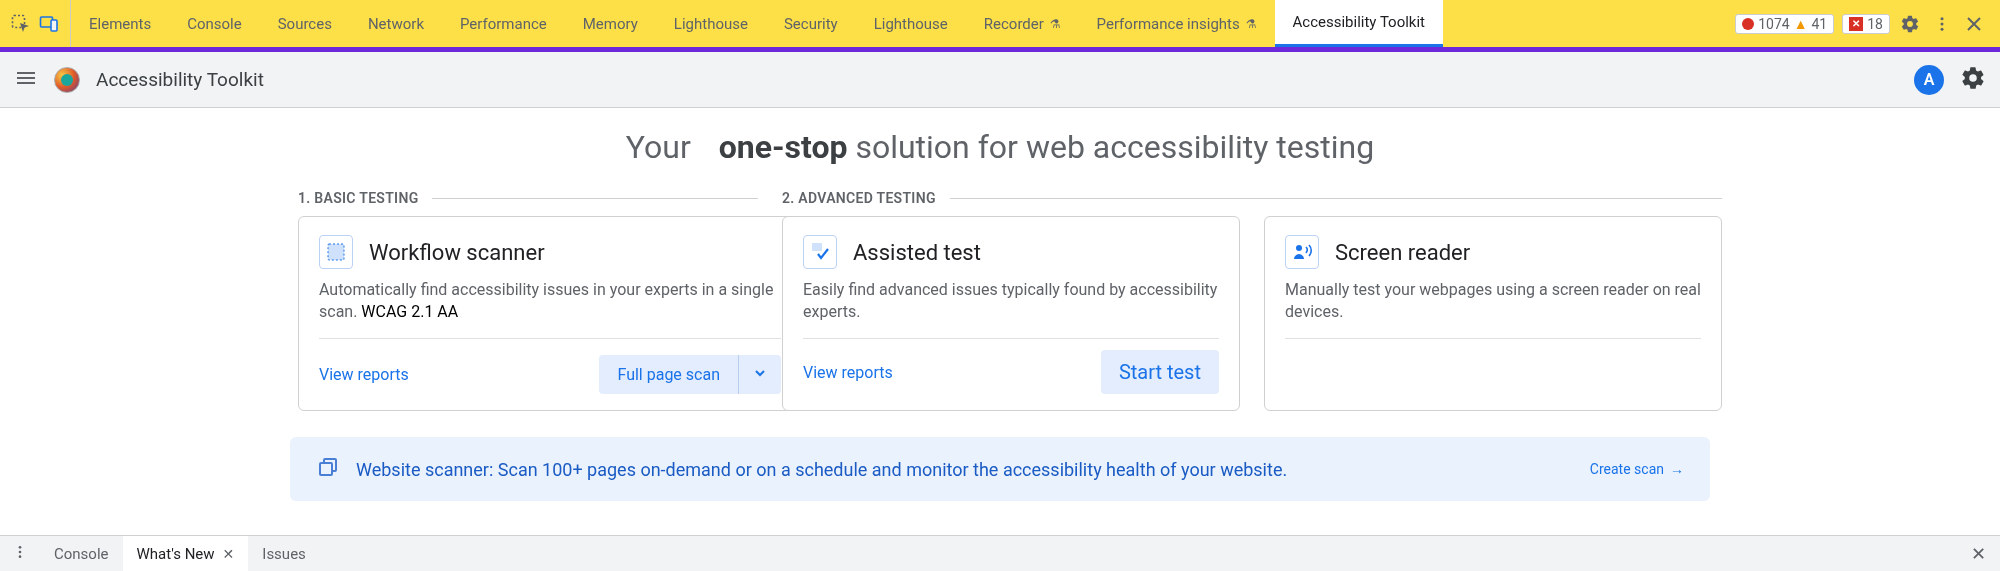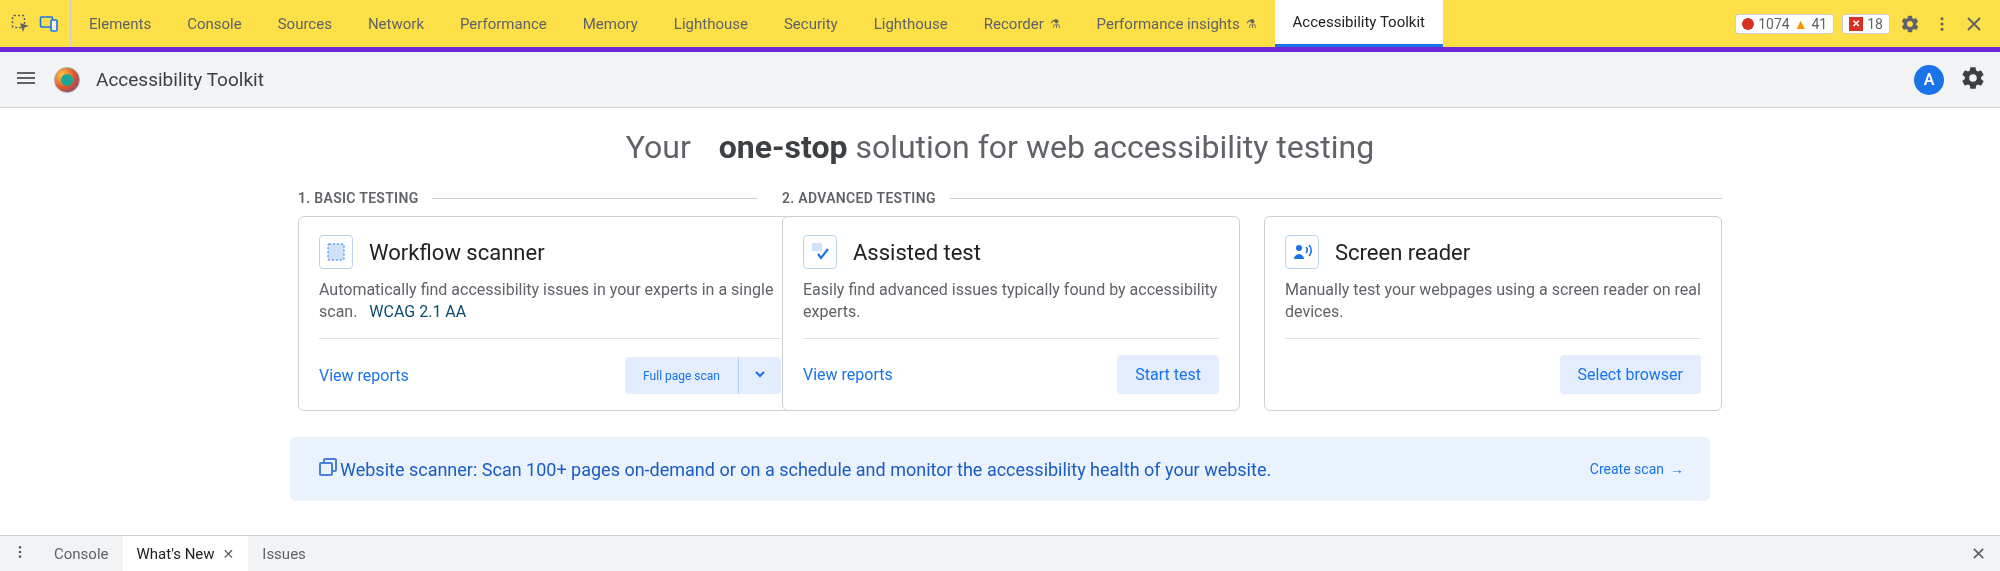"WCAG 2.1 AA" .card-desc a { color: #0c4a6e -> #000000; margin-left: 8px -> none }
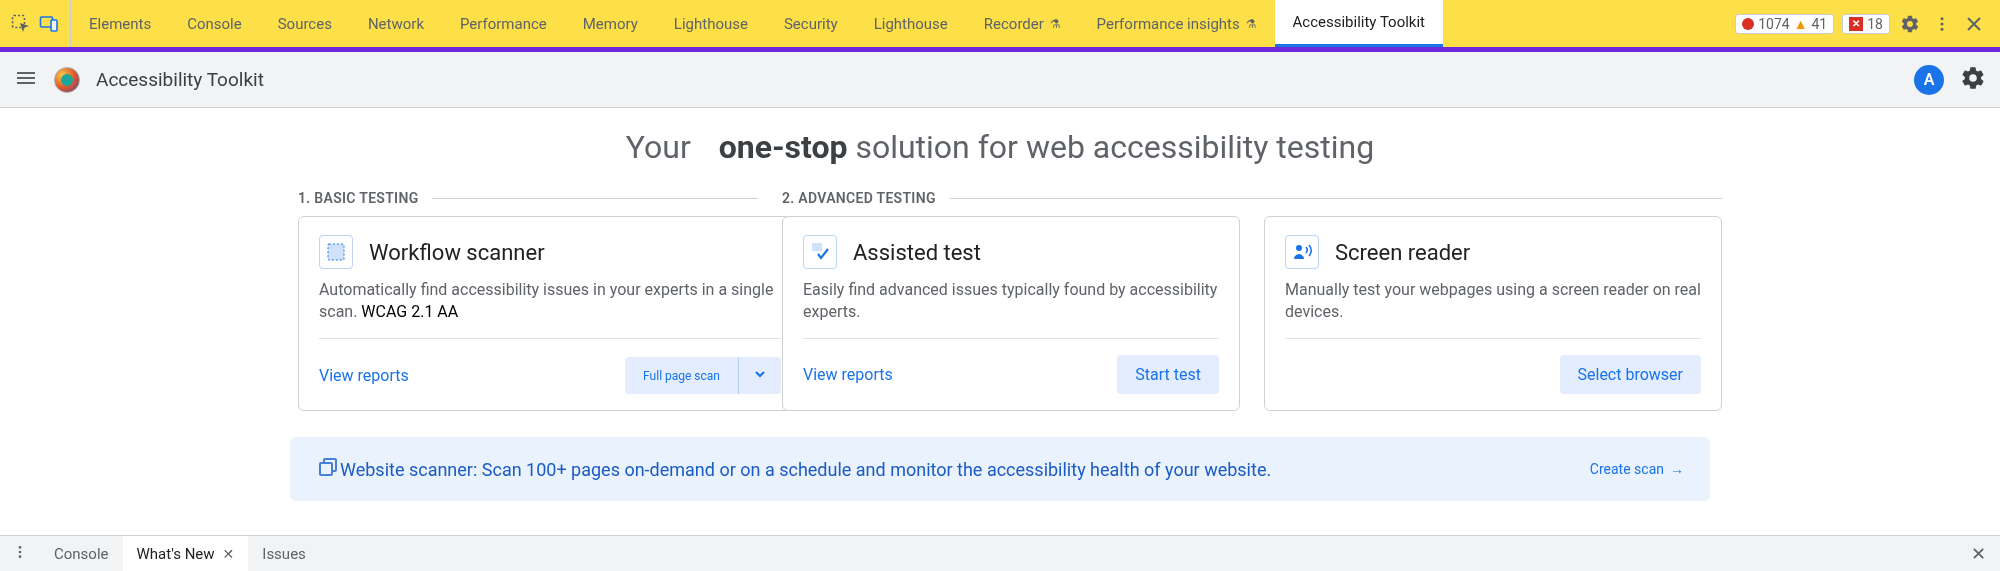"Full page scan" .split-btn .main-b { font-size: 12px -> 16px }
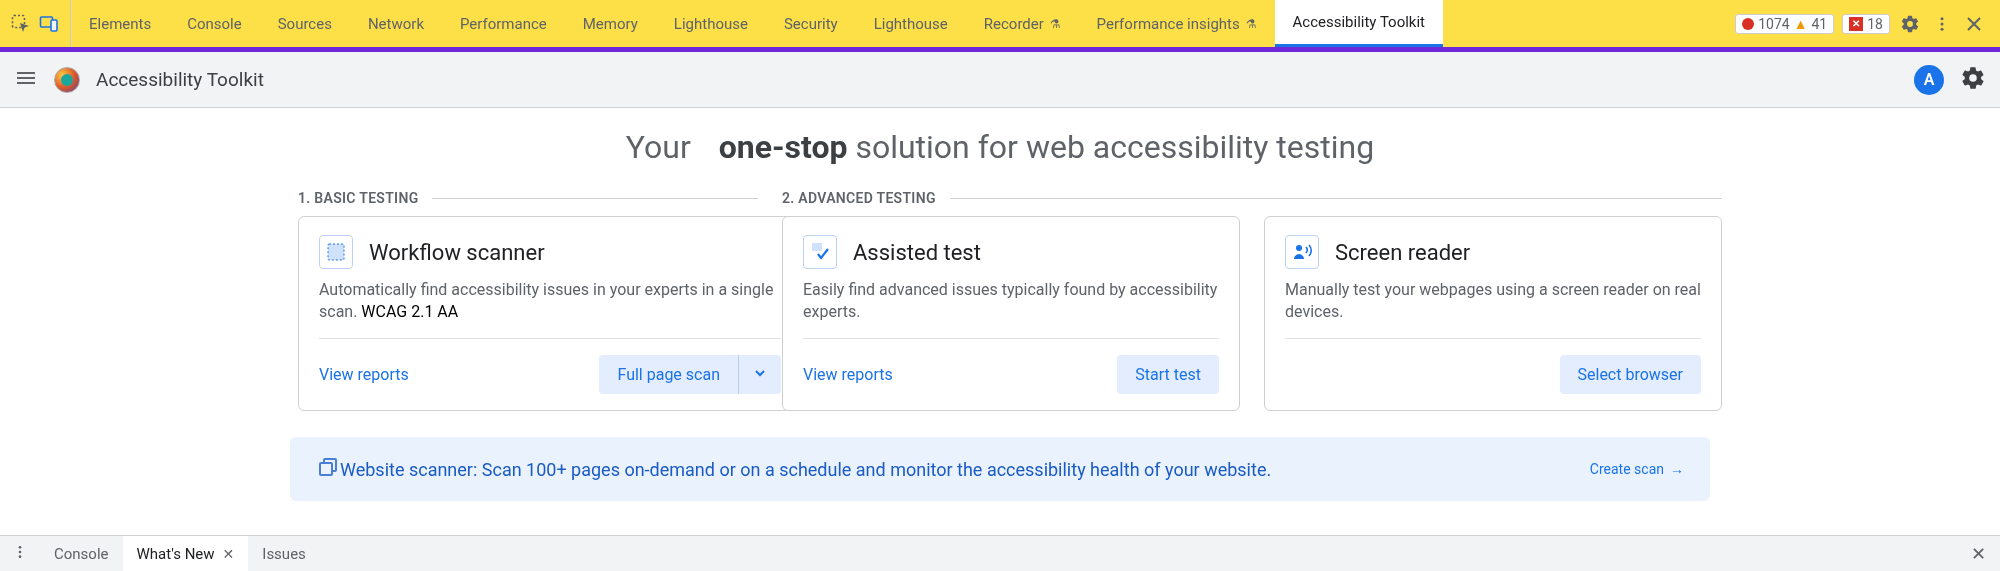"Start test" .pill-btn { font-size: 16px -> 20px }
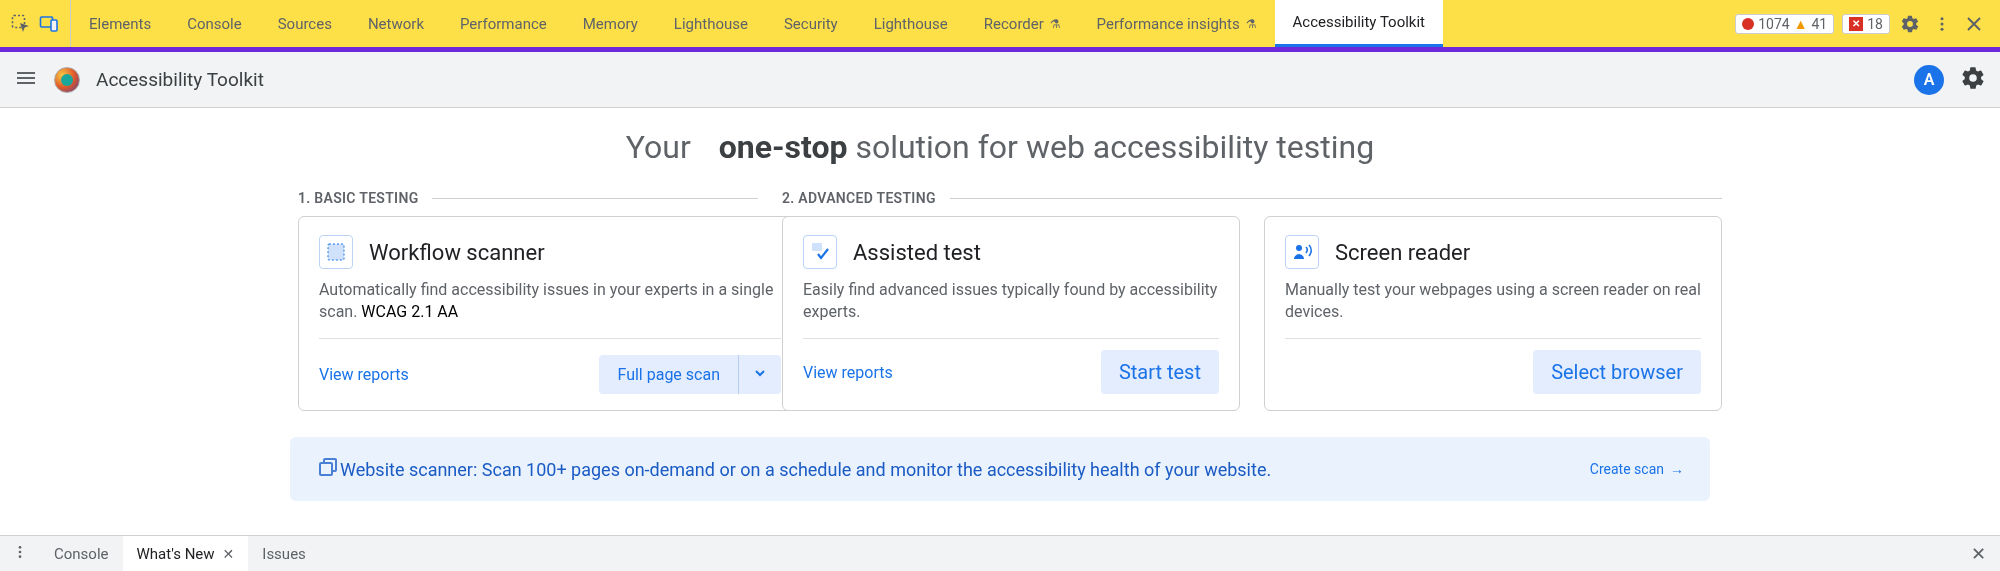"Select browser" div.card-actions { html: <div> <span></span> <button>Select browser</button> </div> -> none }
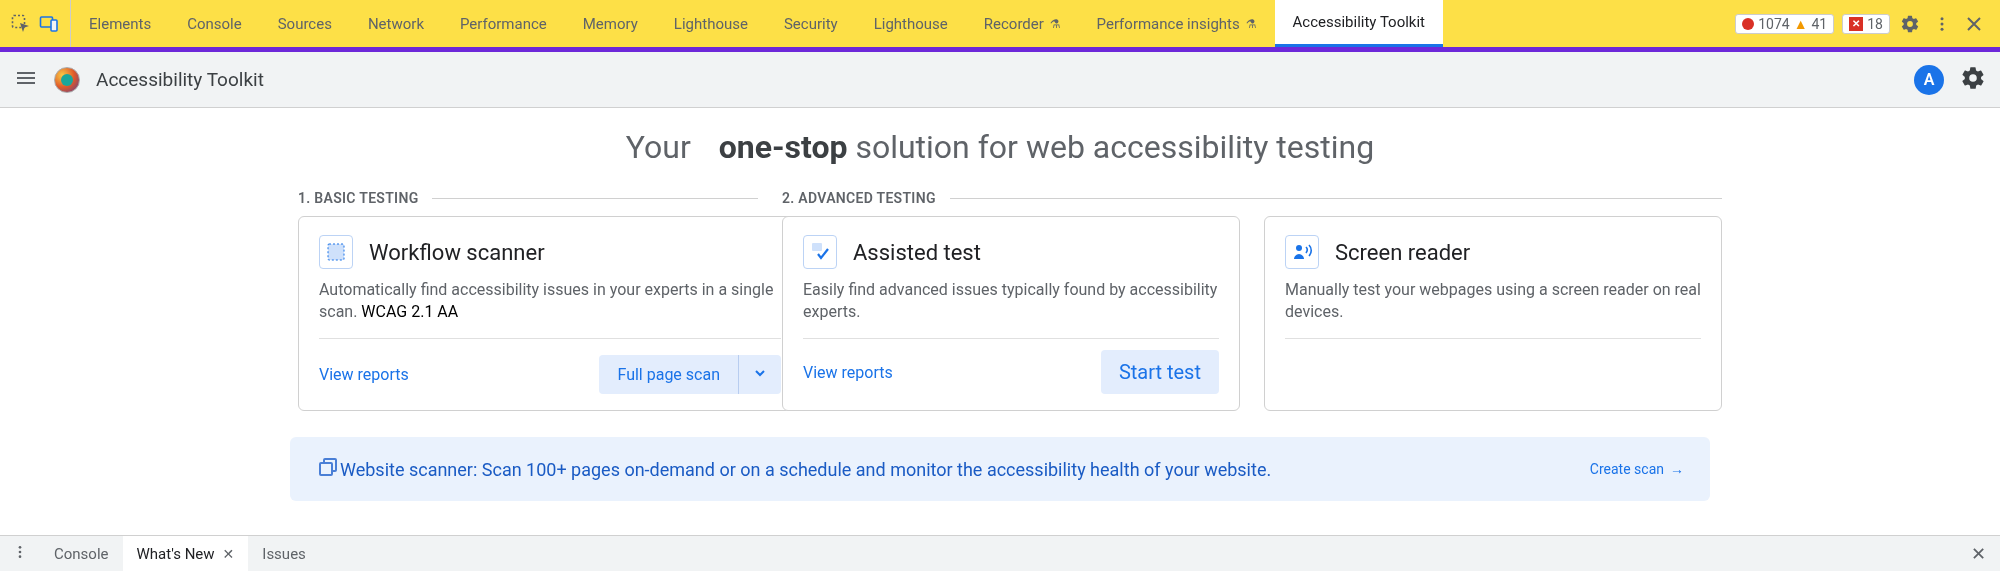"Website scanner: Scan 100+ pages" .banner-left { gap: 0 -> 16px }
